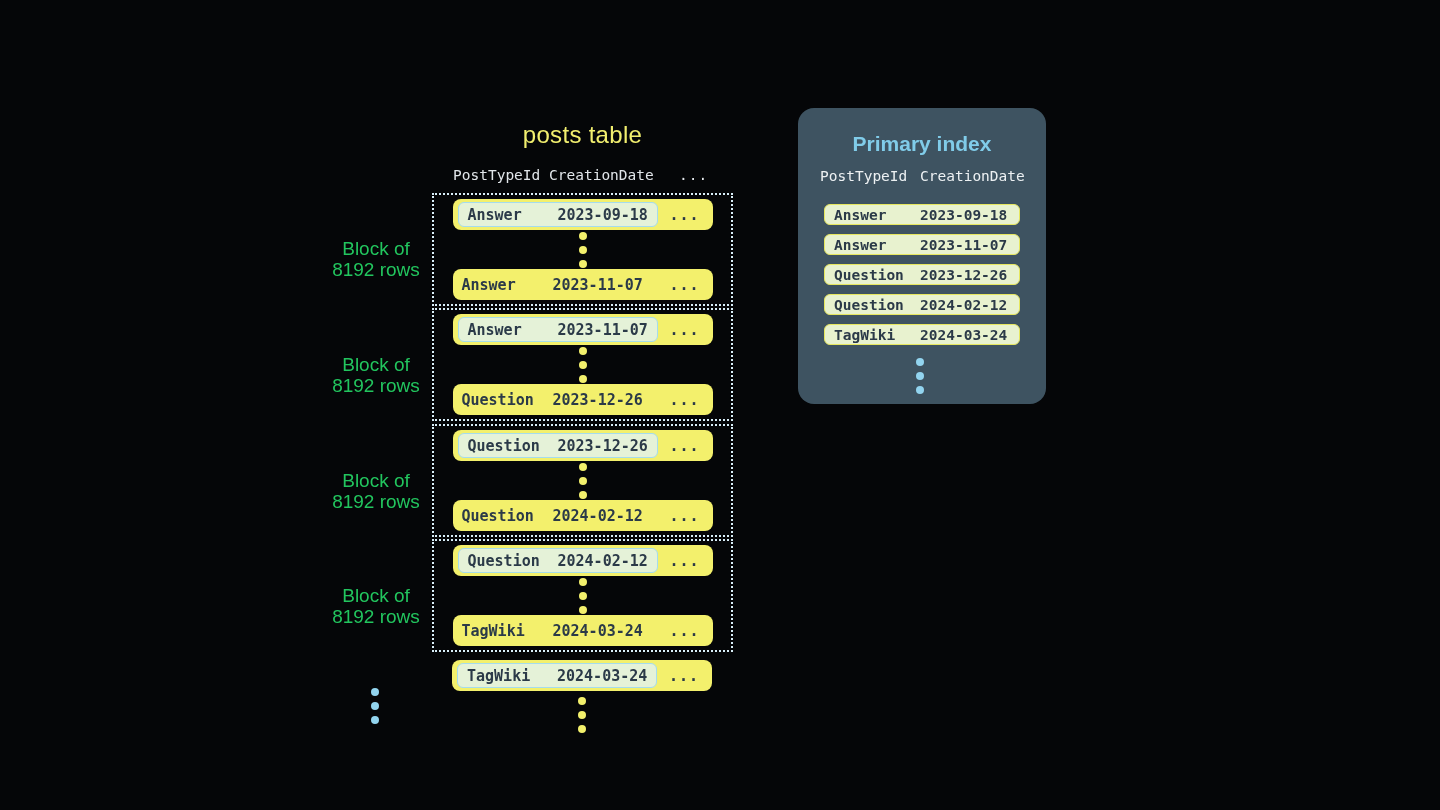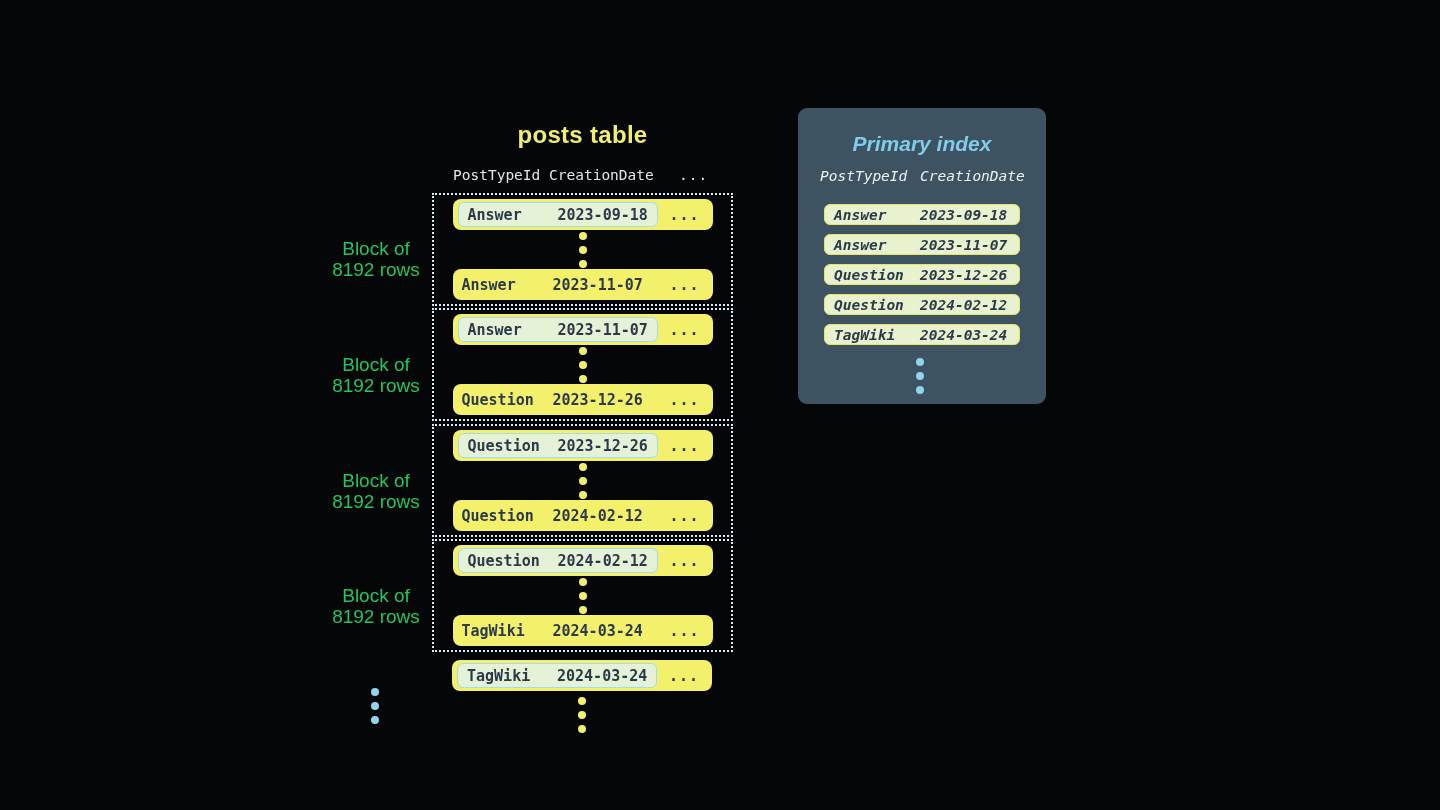"posts table" .posts-title { font-weight: 700 -> 400 }
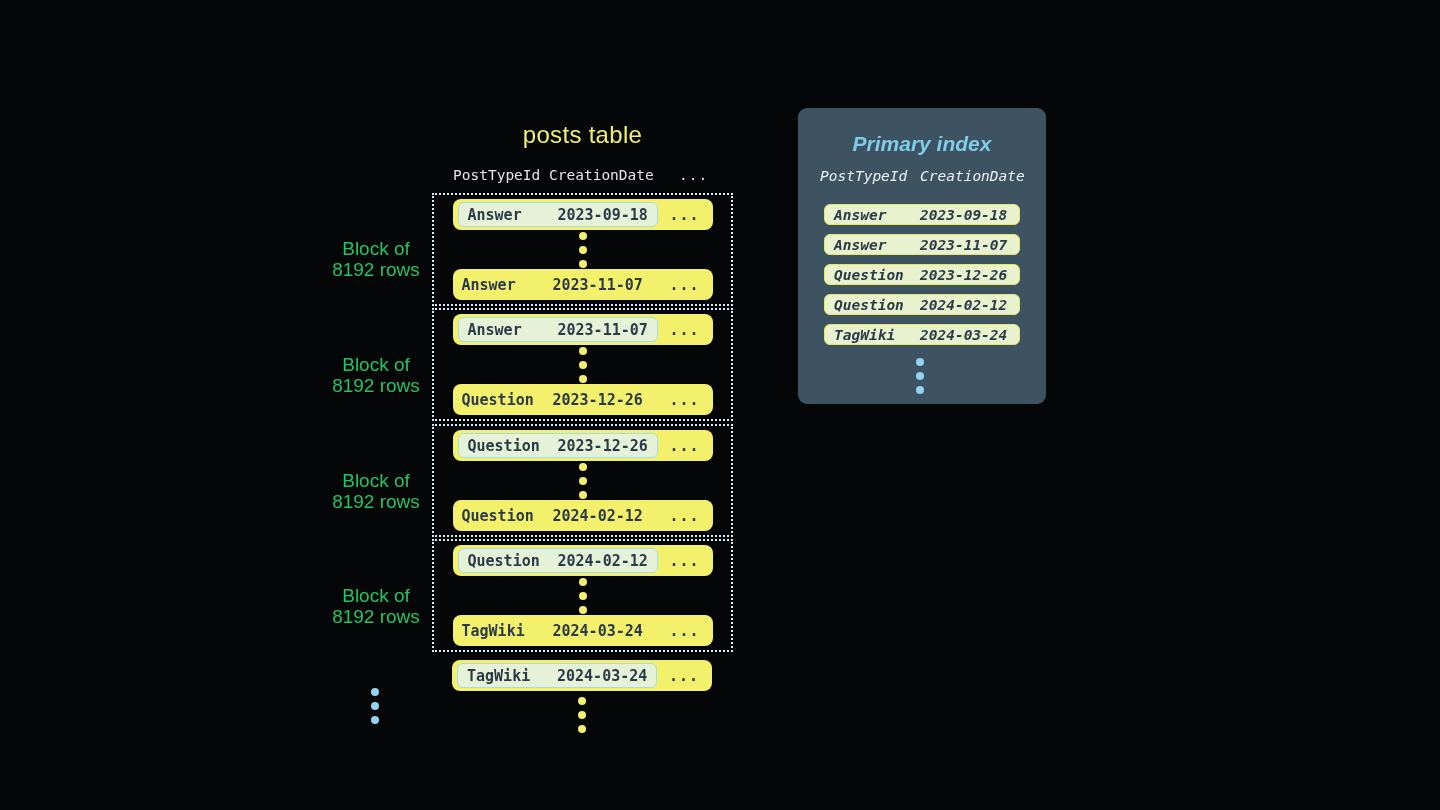"Primary index" .panel { border-radius: 9px -> 16px; font-style: italic -> none }
